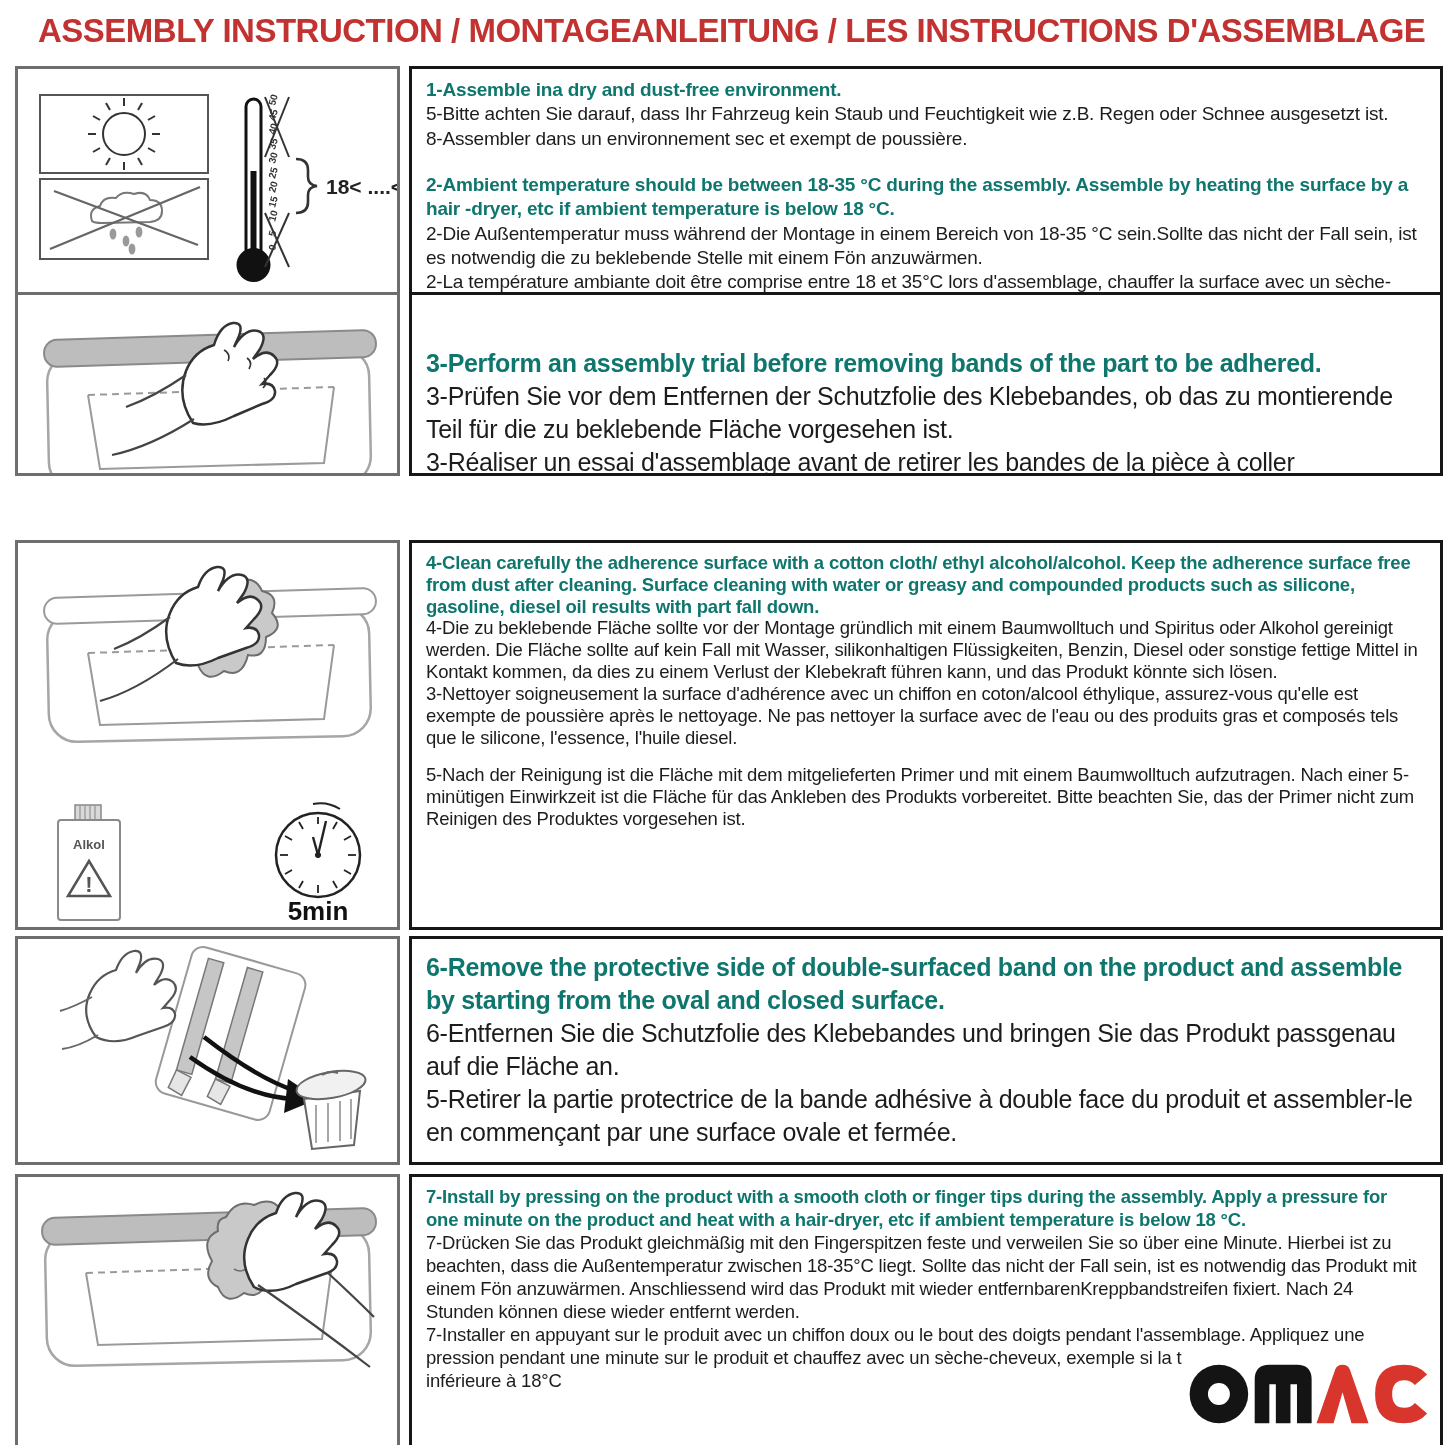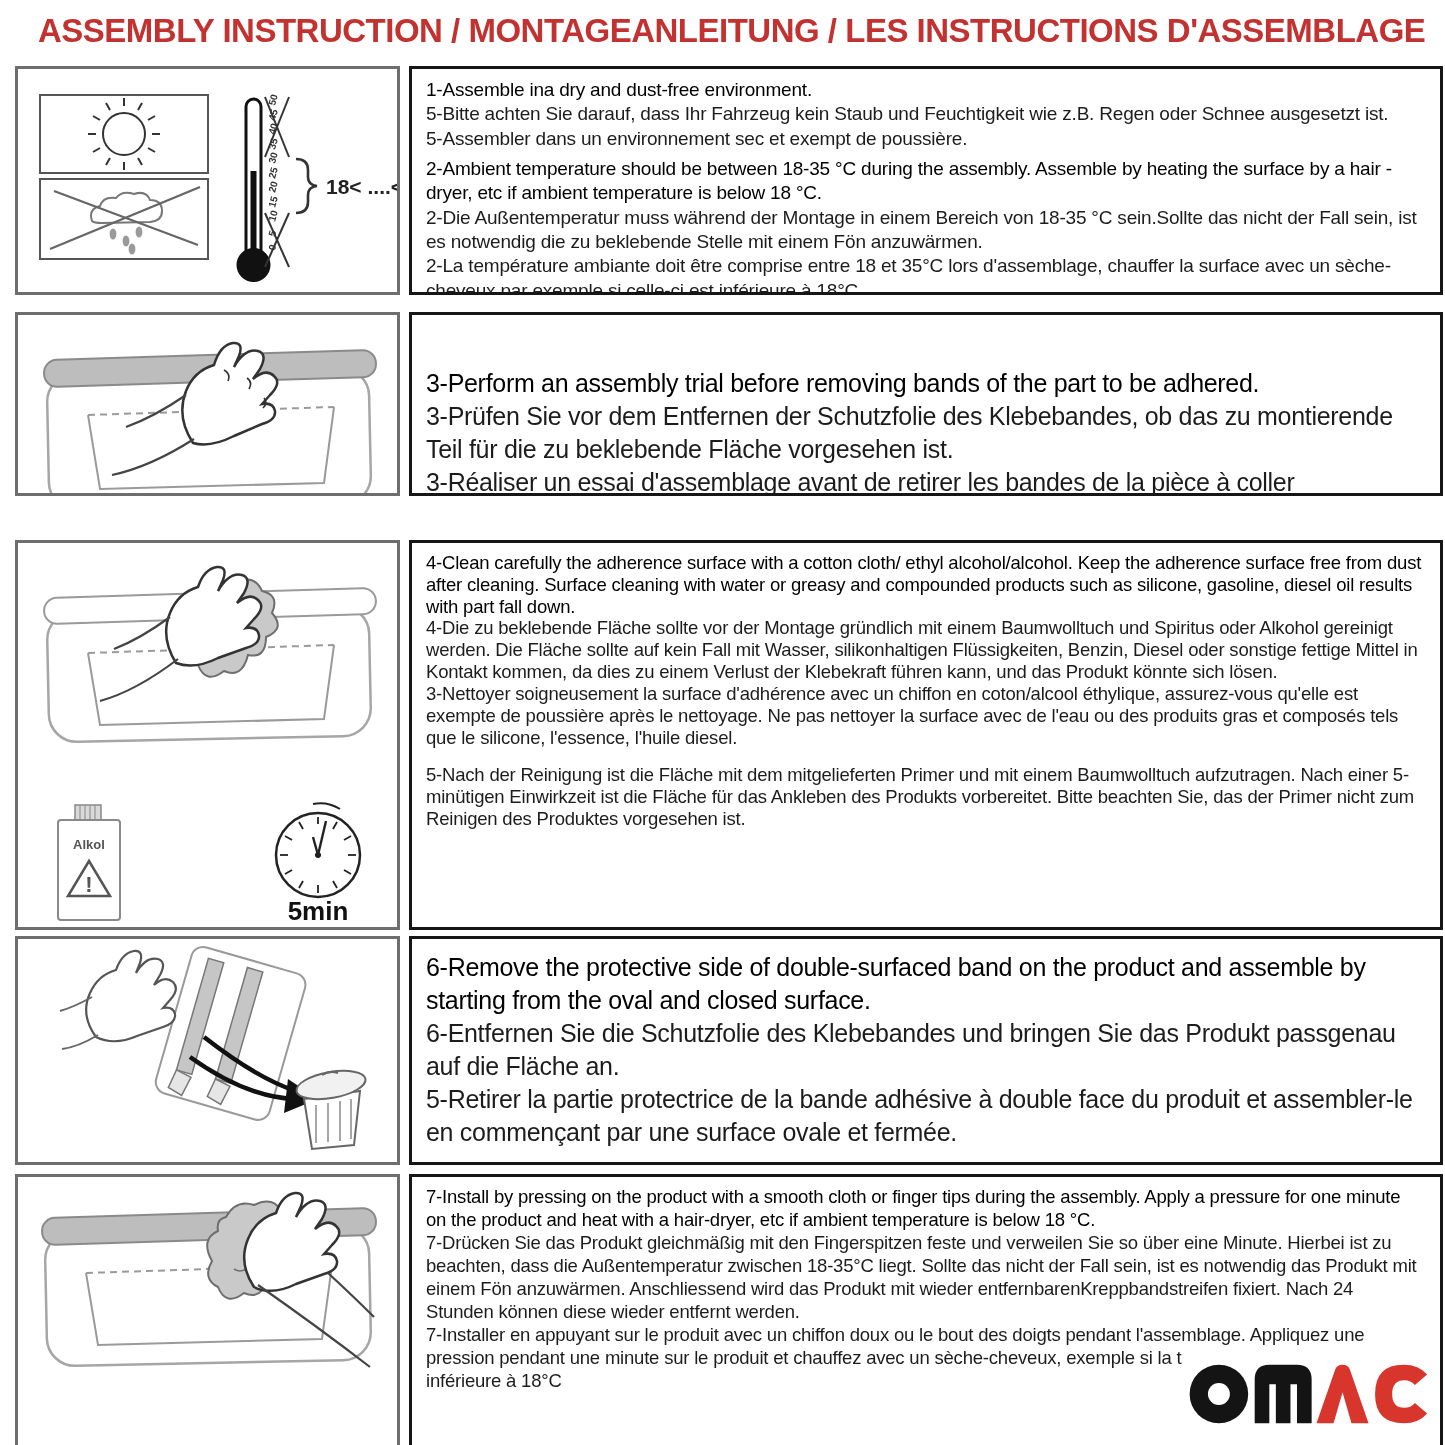"1-Assemble ina dry and dust-free" .en { color: #000000 -> #0f766e; font-weight: 400 -> 700 }
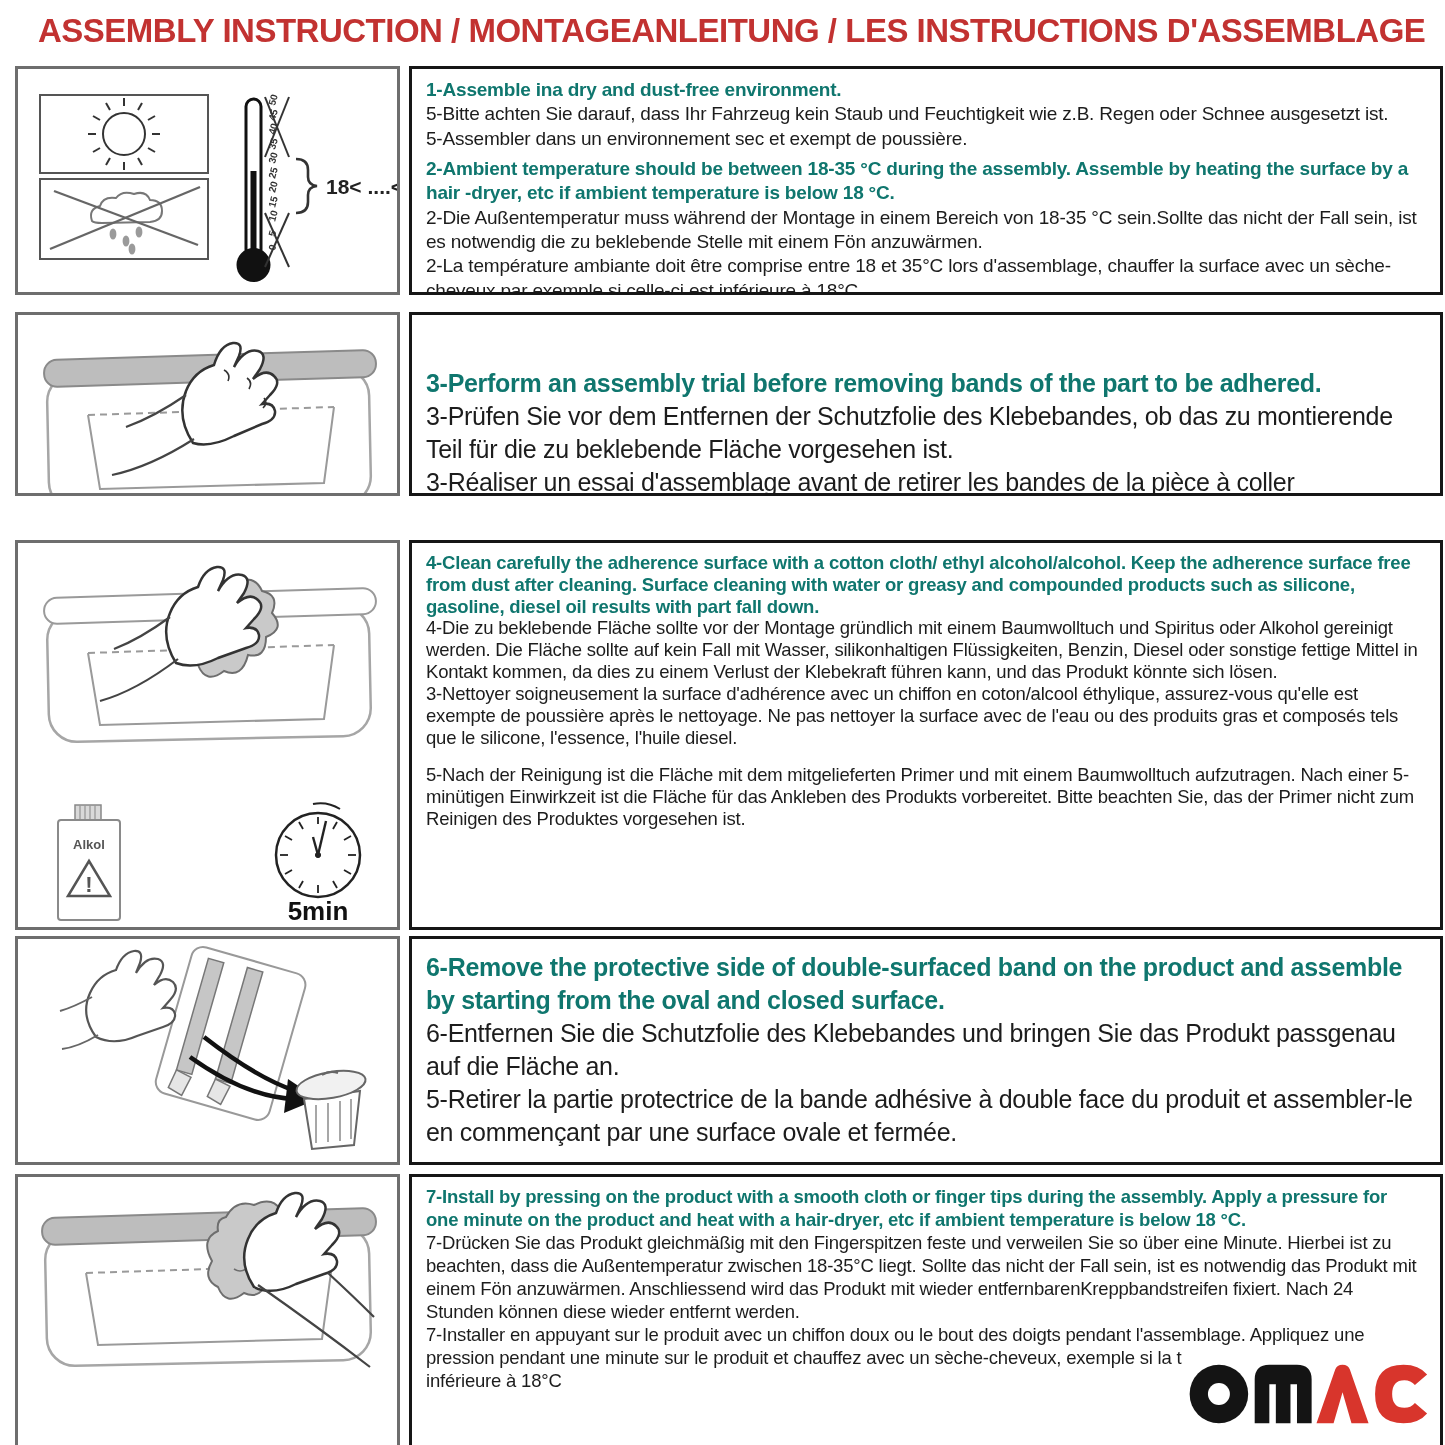"5-Assembler dans un environnement sec" p { text: 5-Assembler -> 8-Assembler }
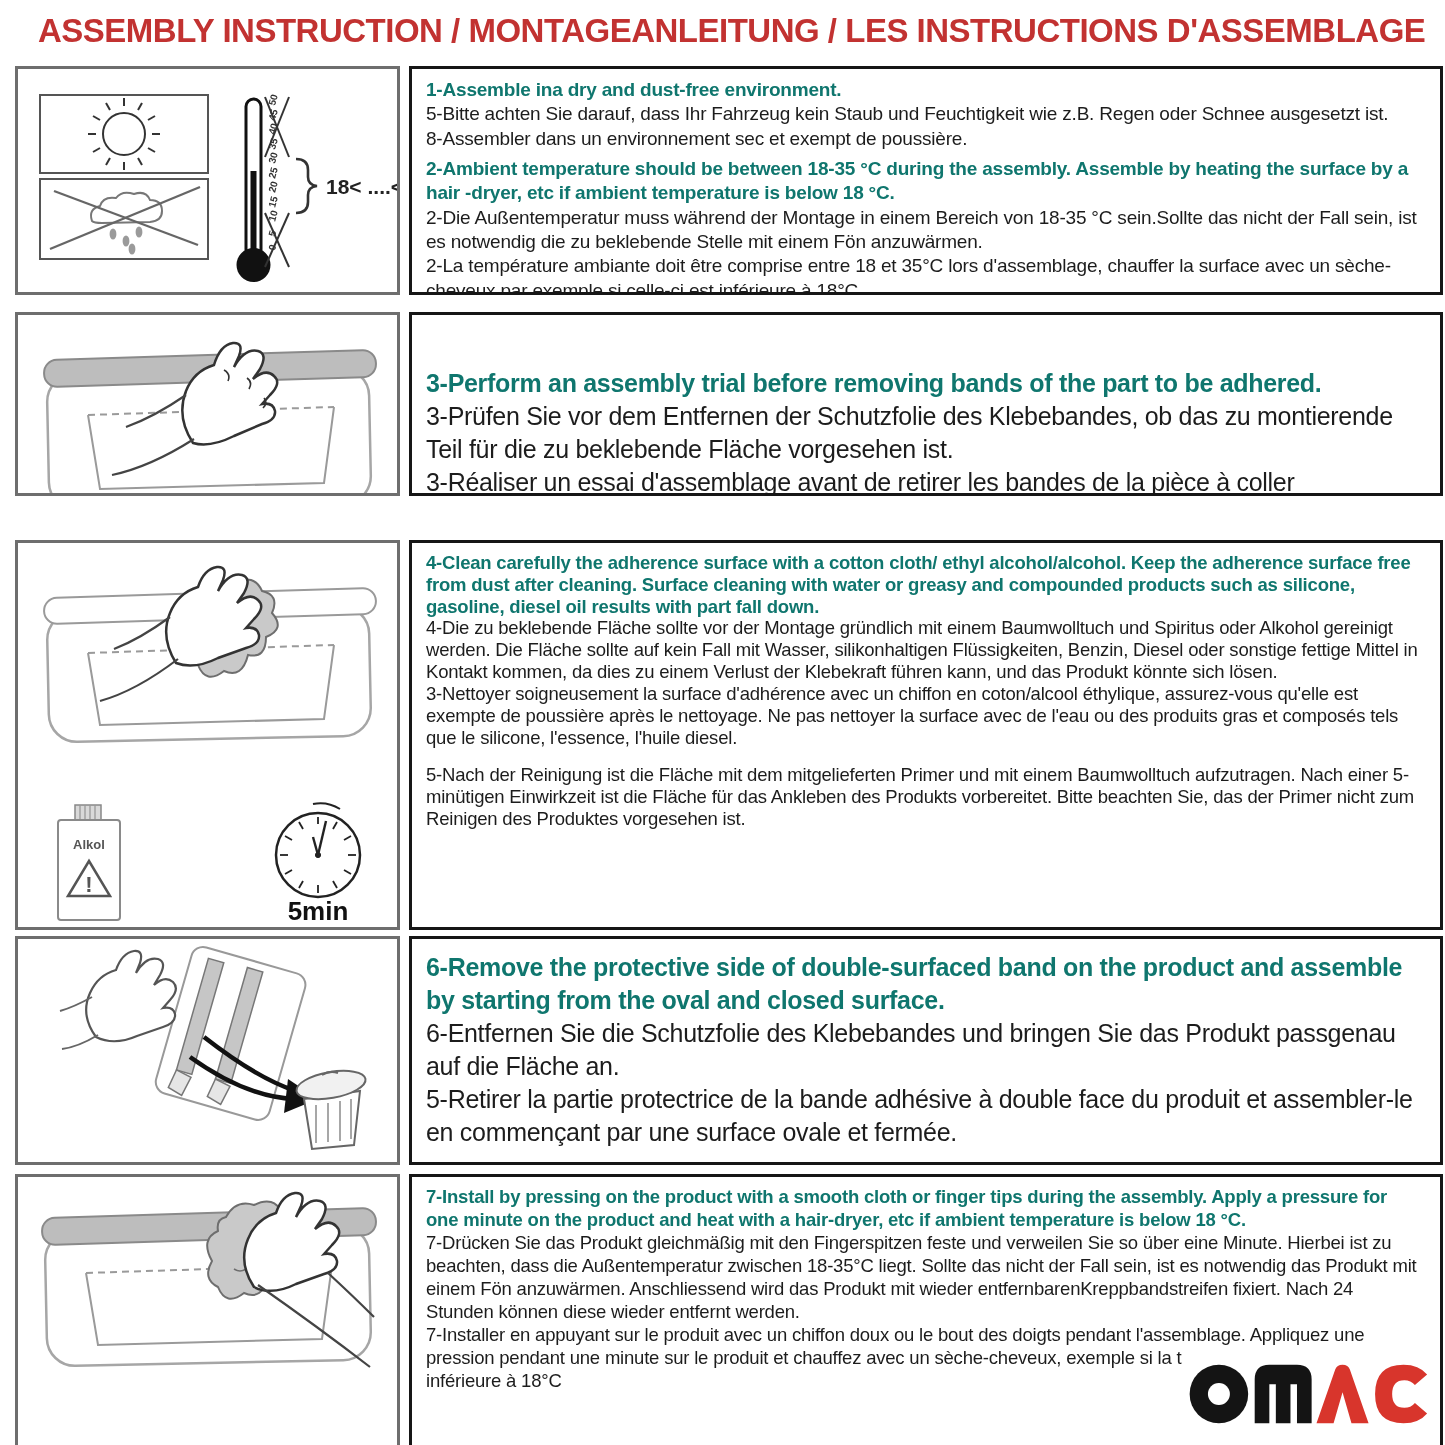"2-Ambient temperature should be between" .block + .block { margin-top: 6px -> 22px }
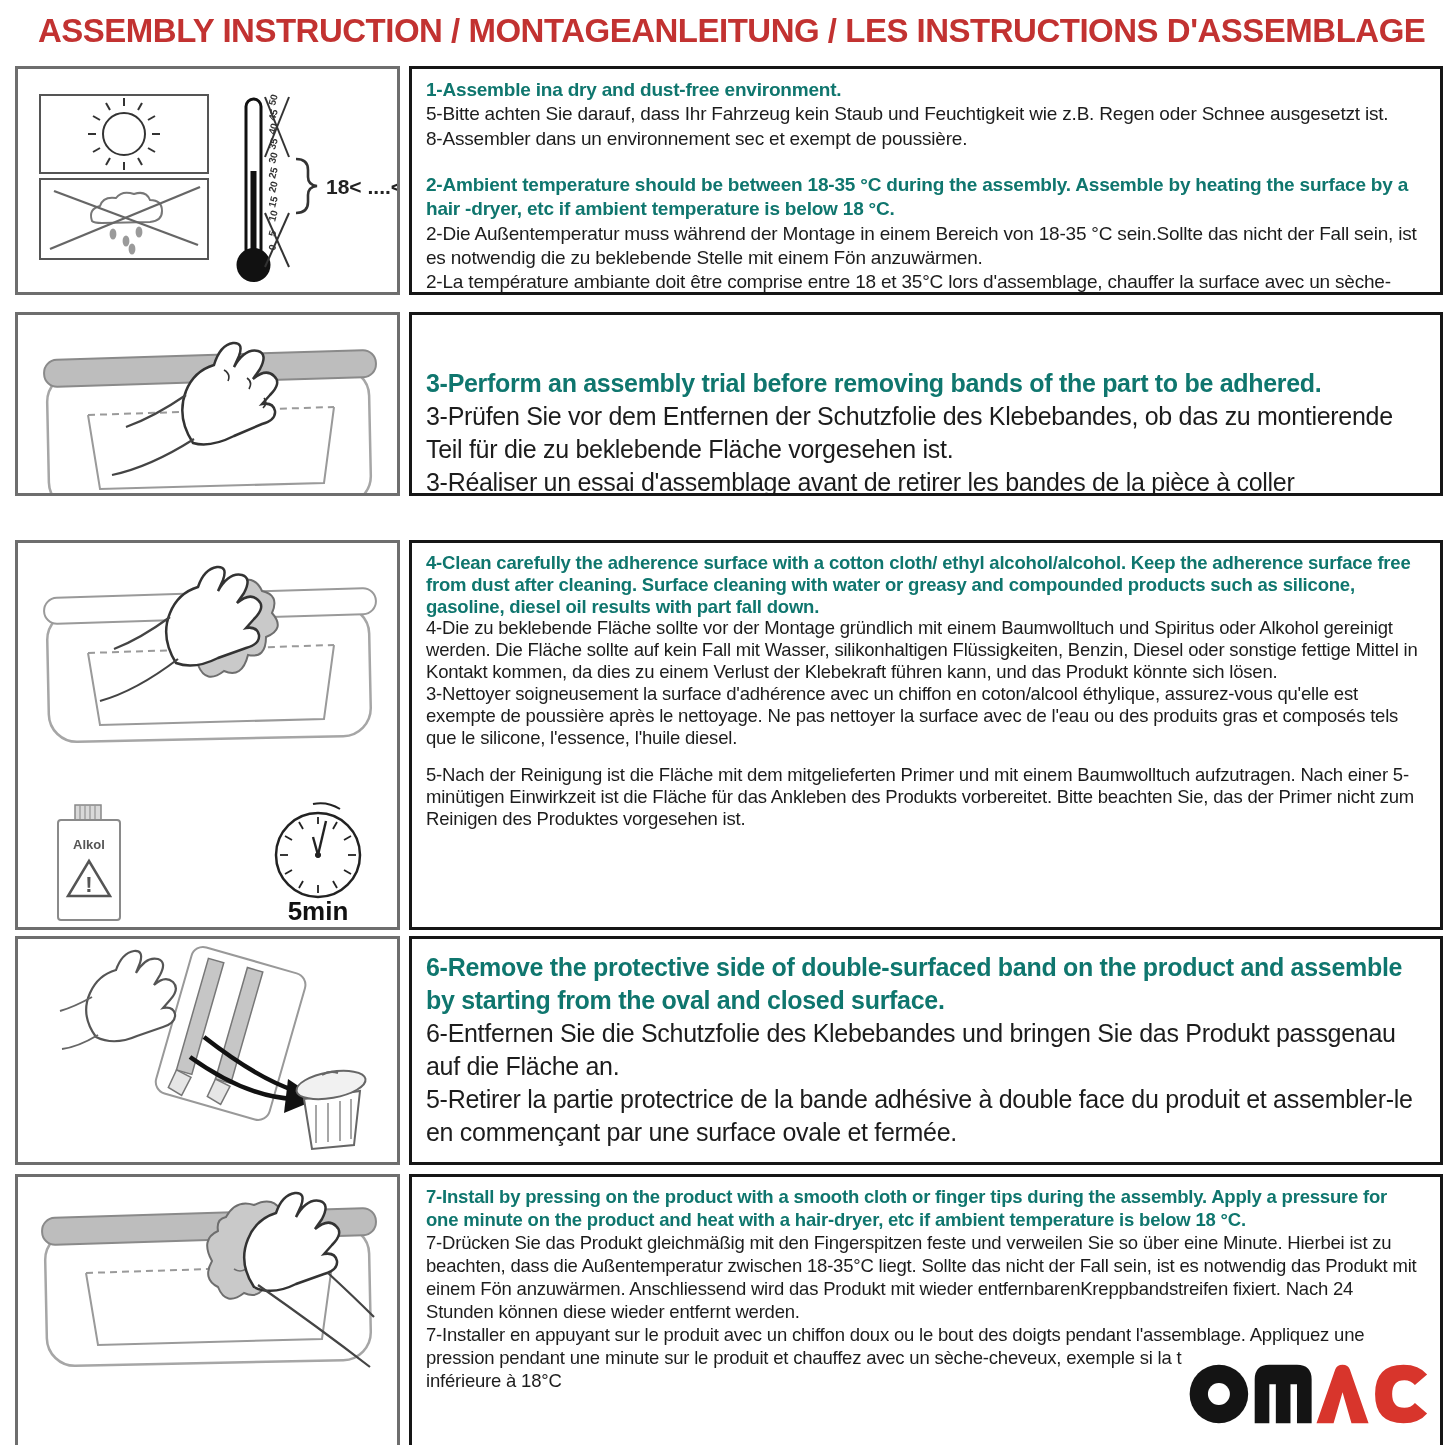"3-Perform an assembly trial before" div.row { top: 312px -> 292px }
